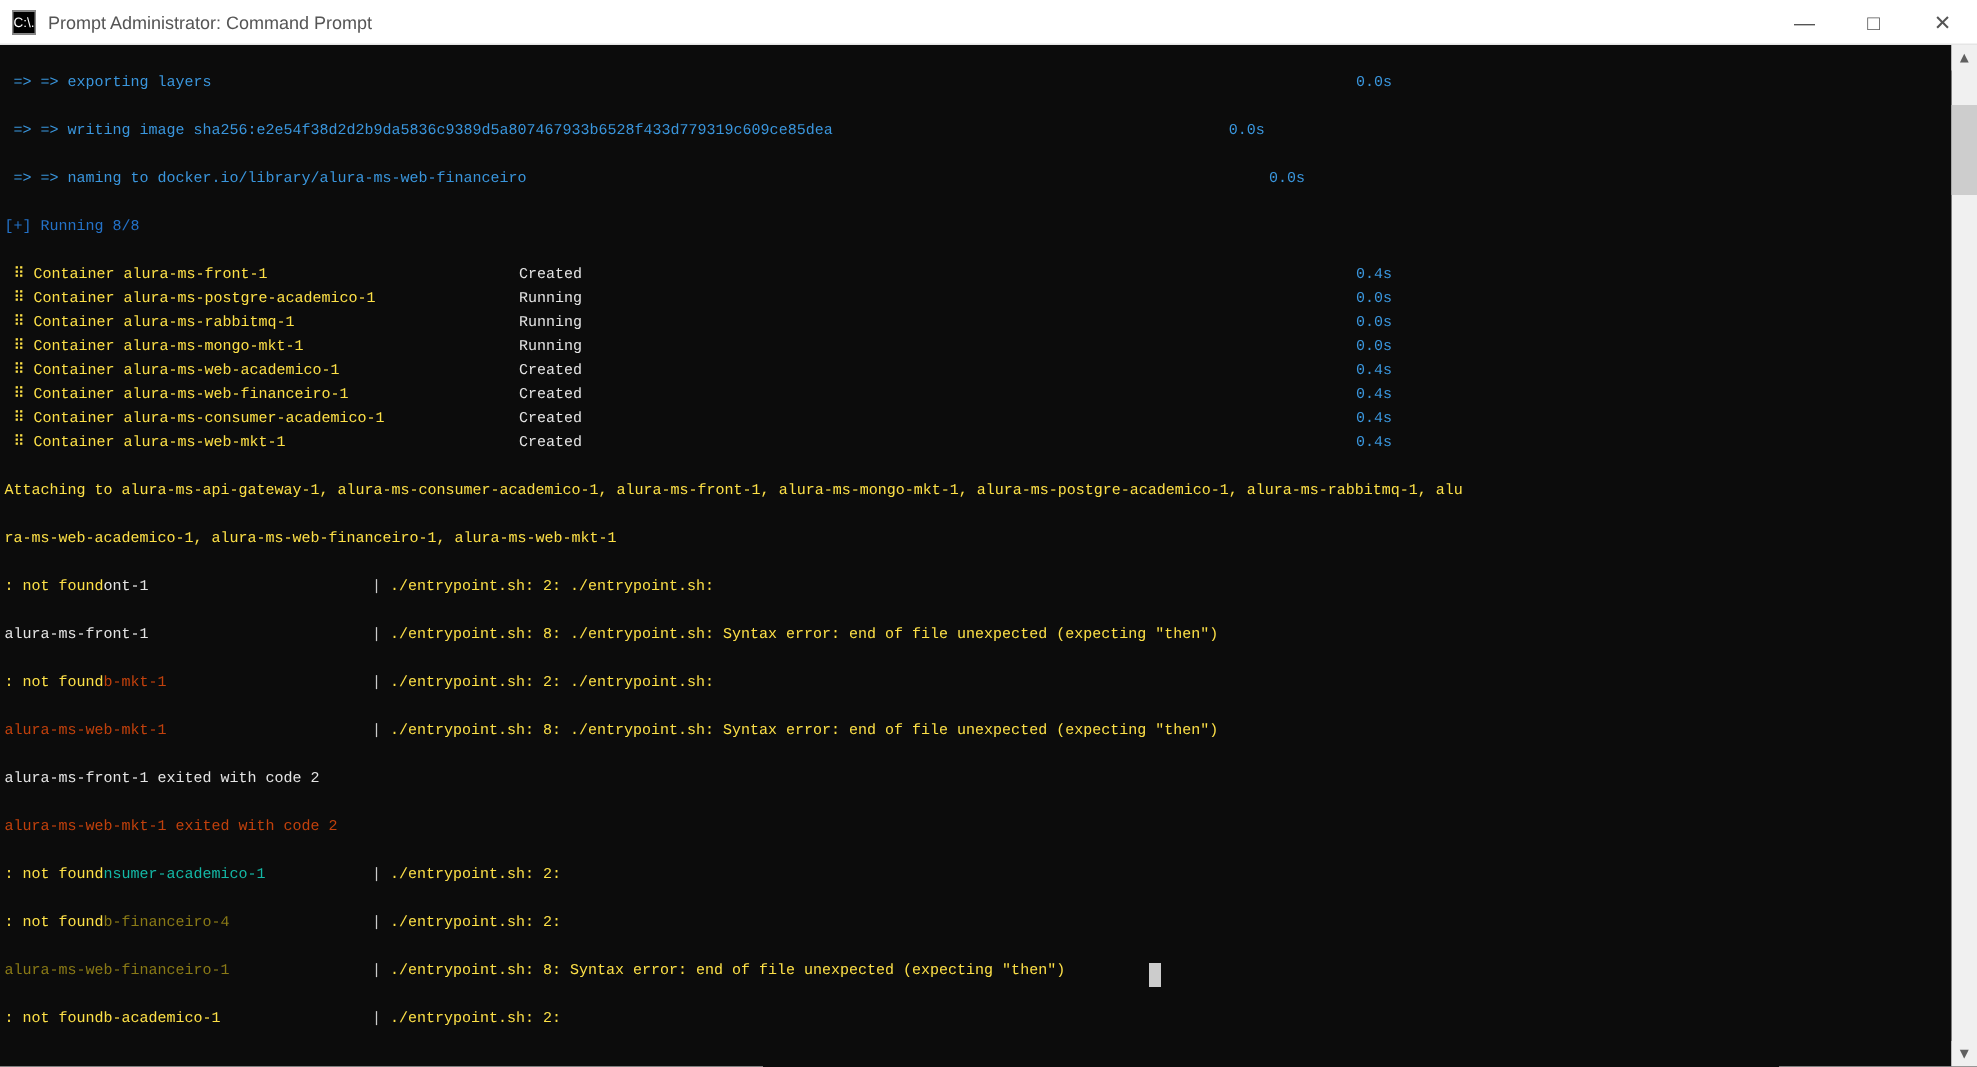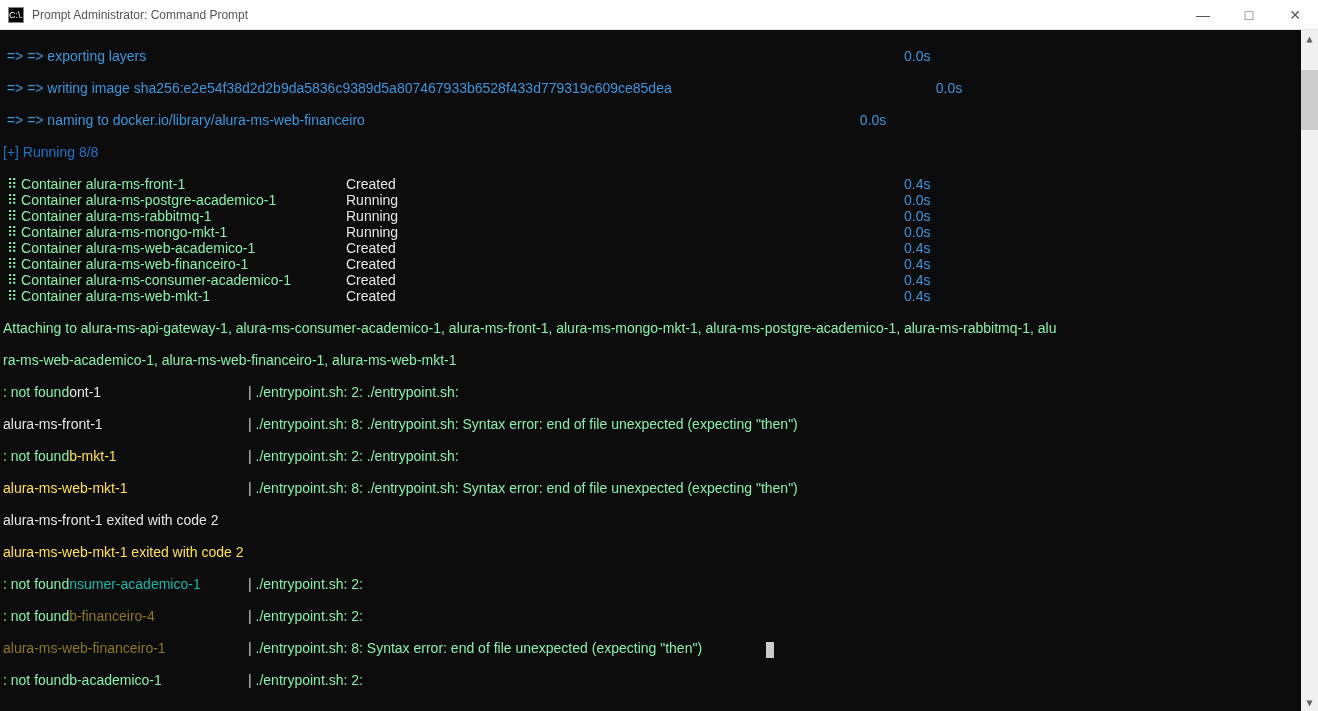"=> => exporting layers 0.0s" .terminal { font-family: Liberation Sans, sans-serif -> Liberation Mono, monospace; font-size: 14px -> 10px }
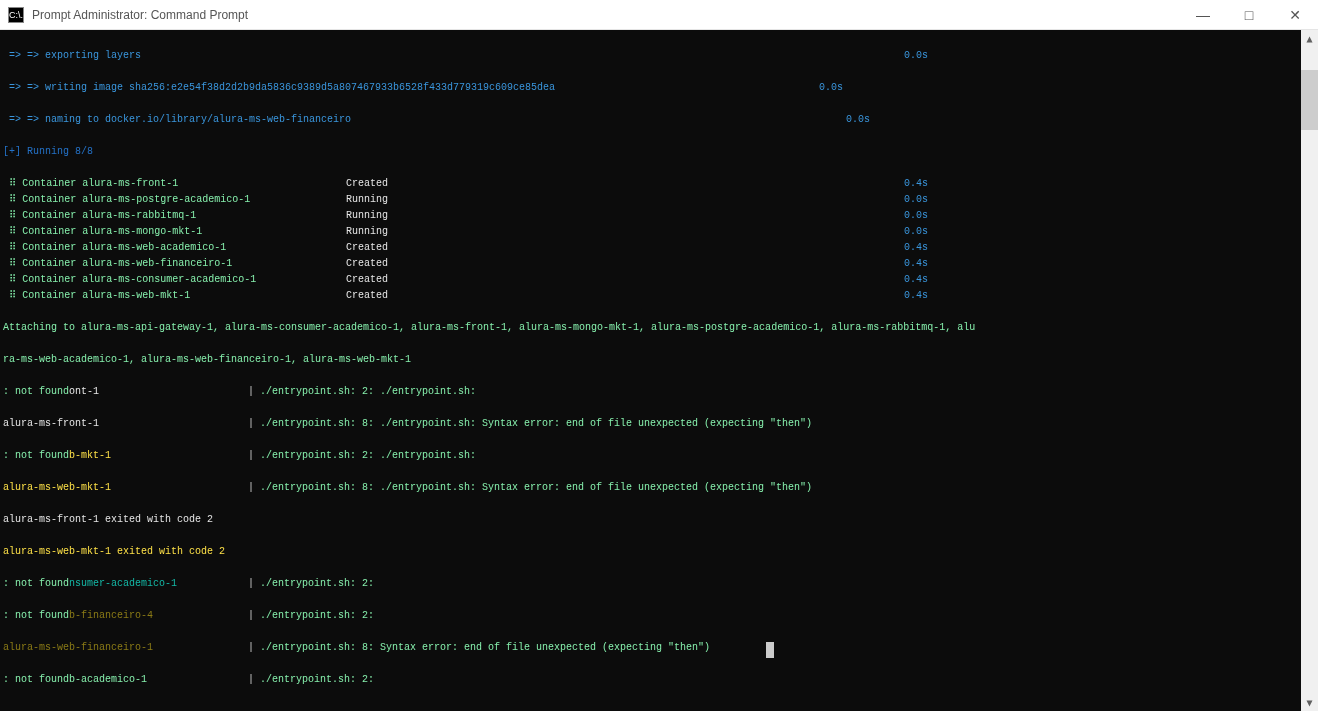"⠿ Container alura-ms-front-1" .white { color: #86efac -> #fde047 }
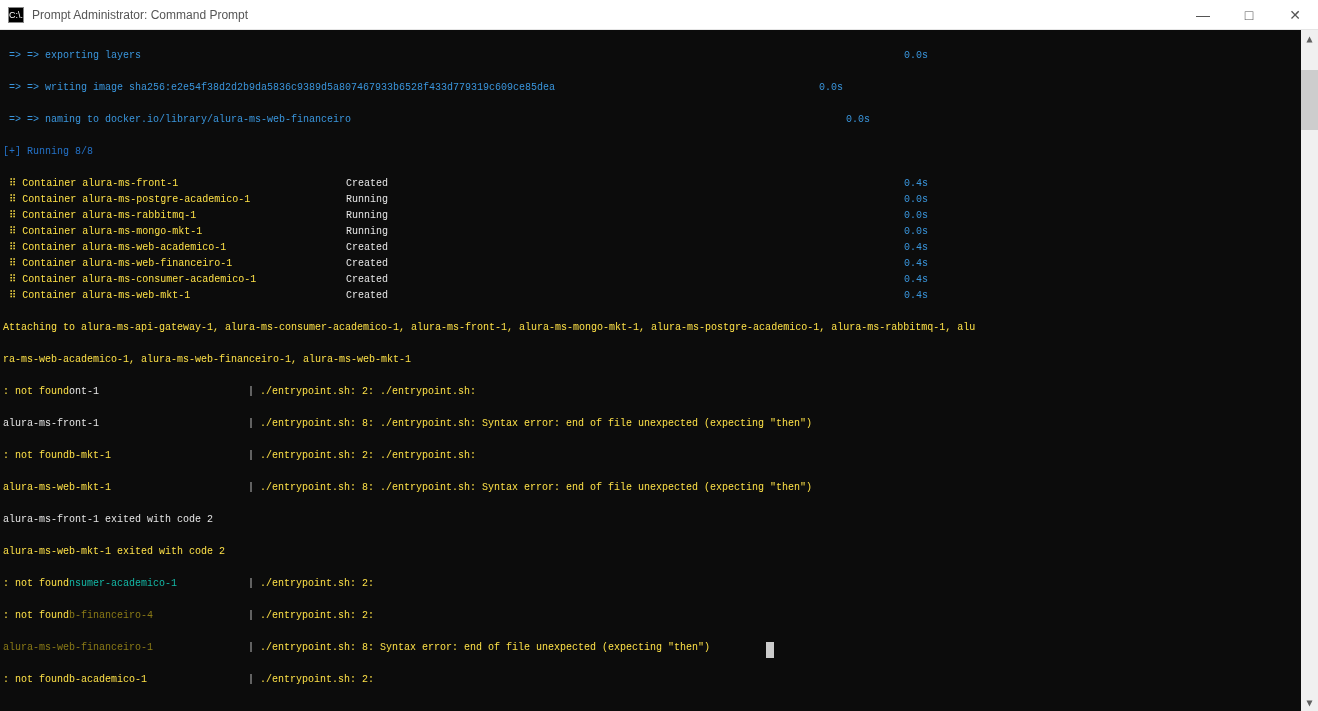"b-mkt-1" .magenta { color: #fde047 -> #c2410c }
